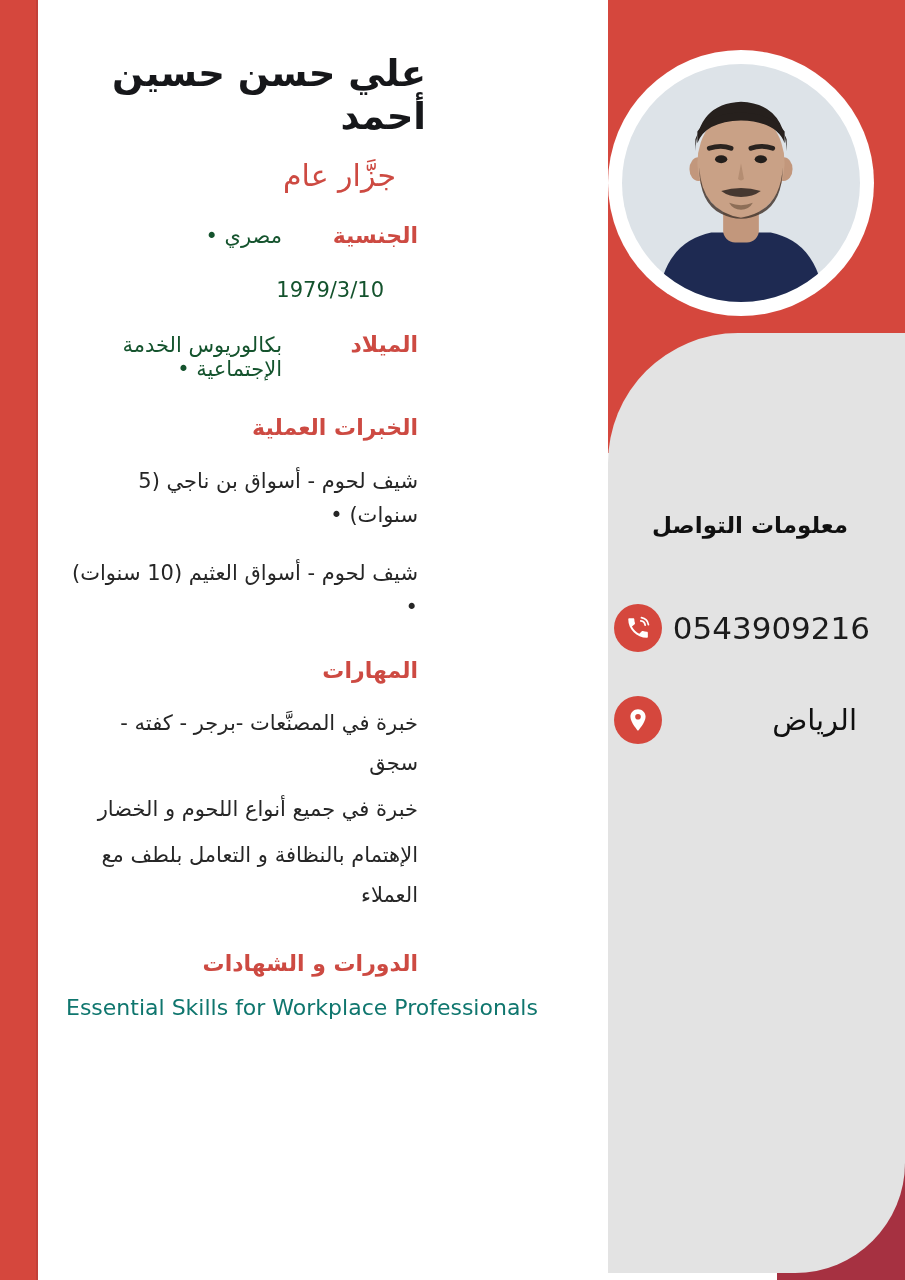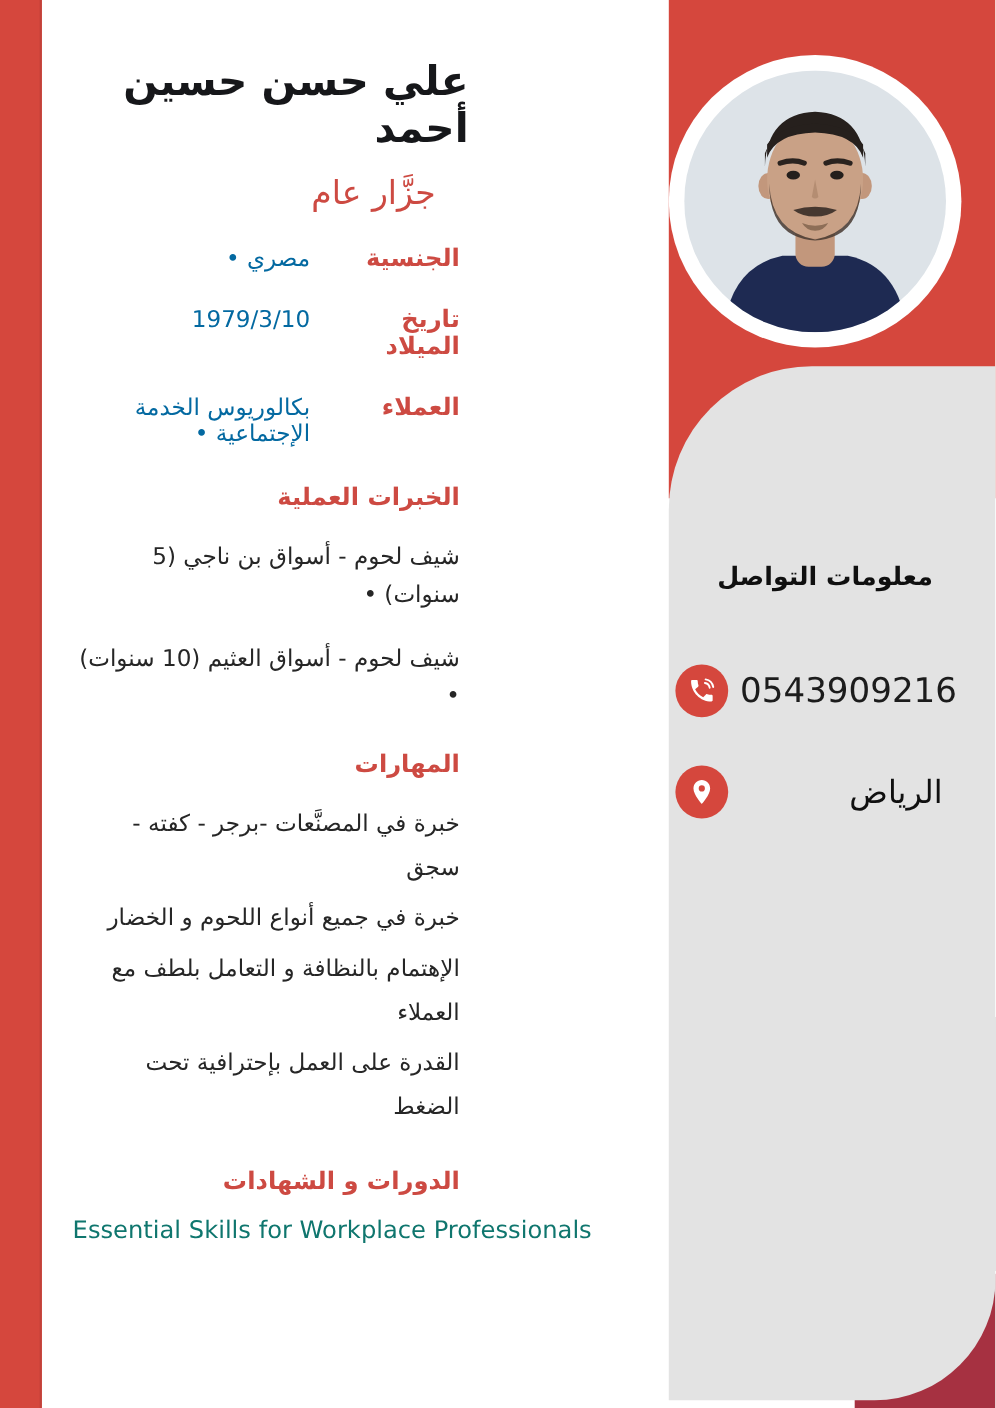"مصري •" .field-value { color: #0369a1 -> #14532d }
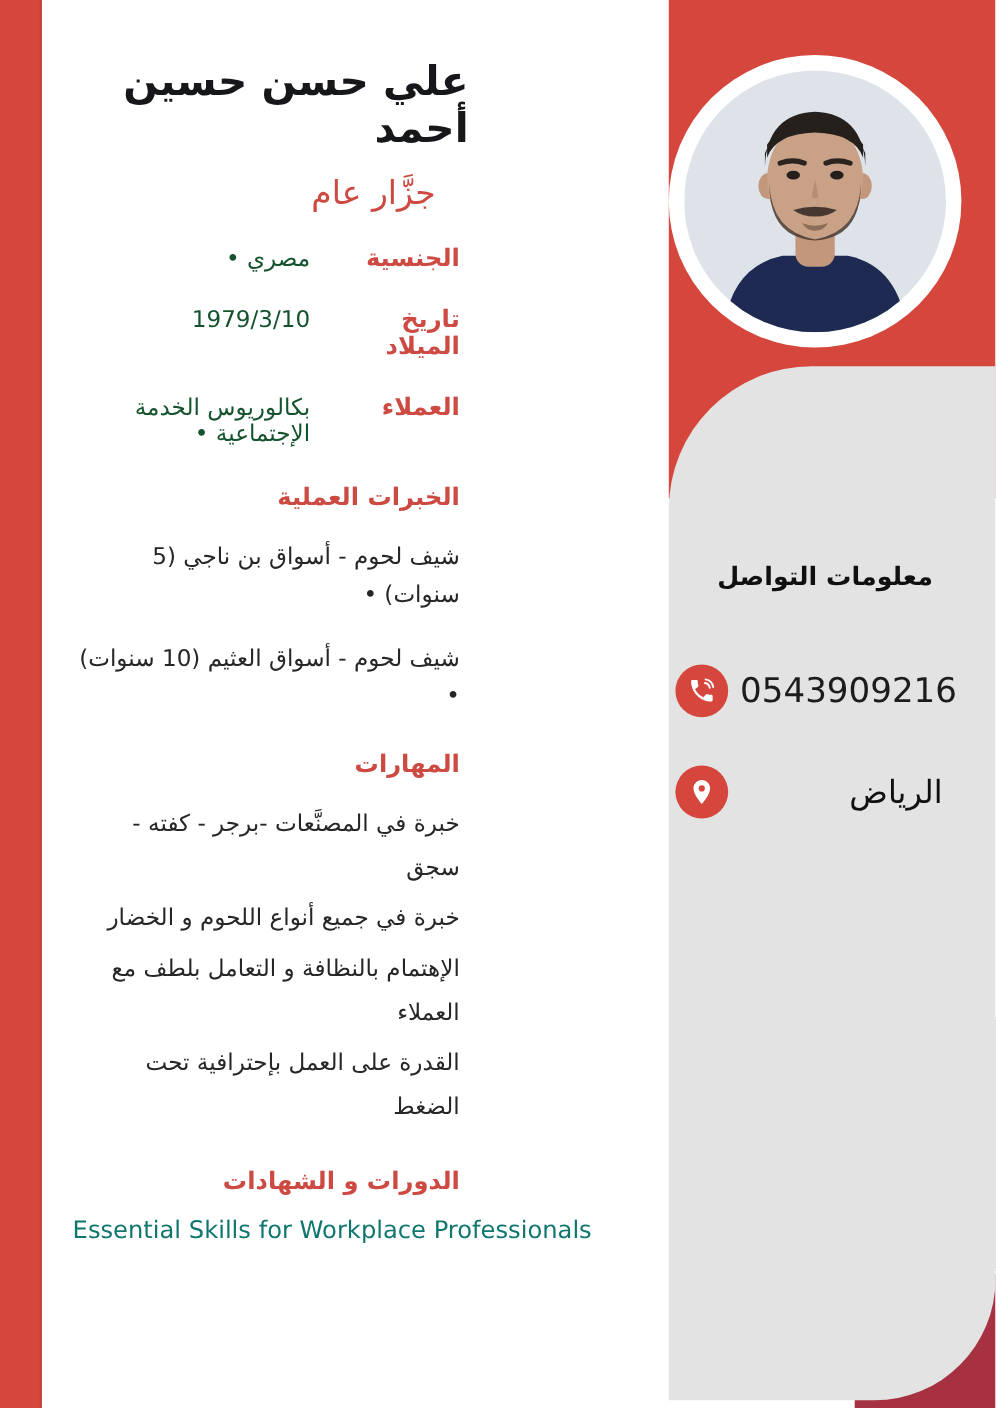"تاريخ الميلاد" span.field-label { html: <span>تاريخ الميلاد</span> -> none }
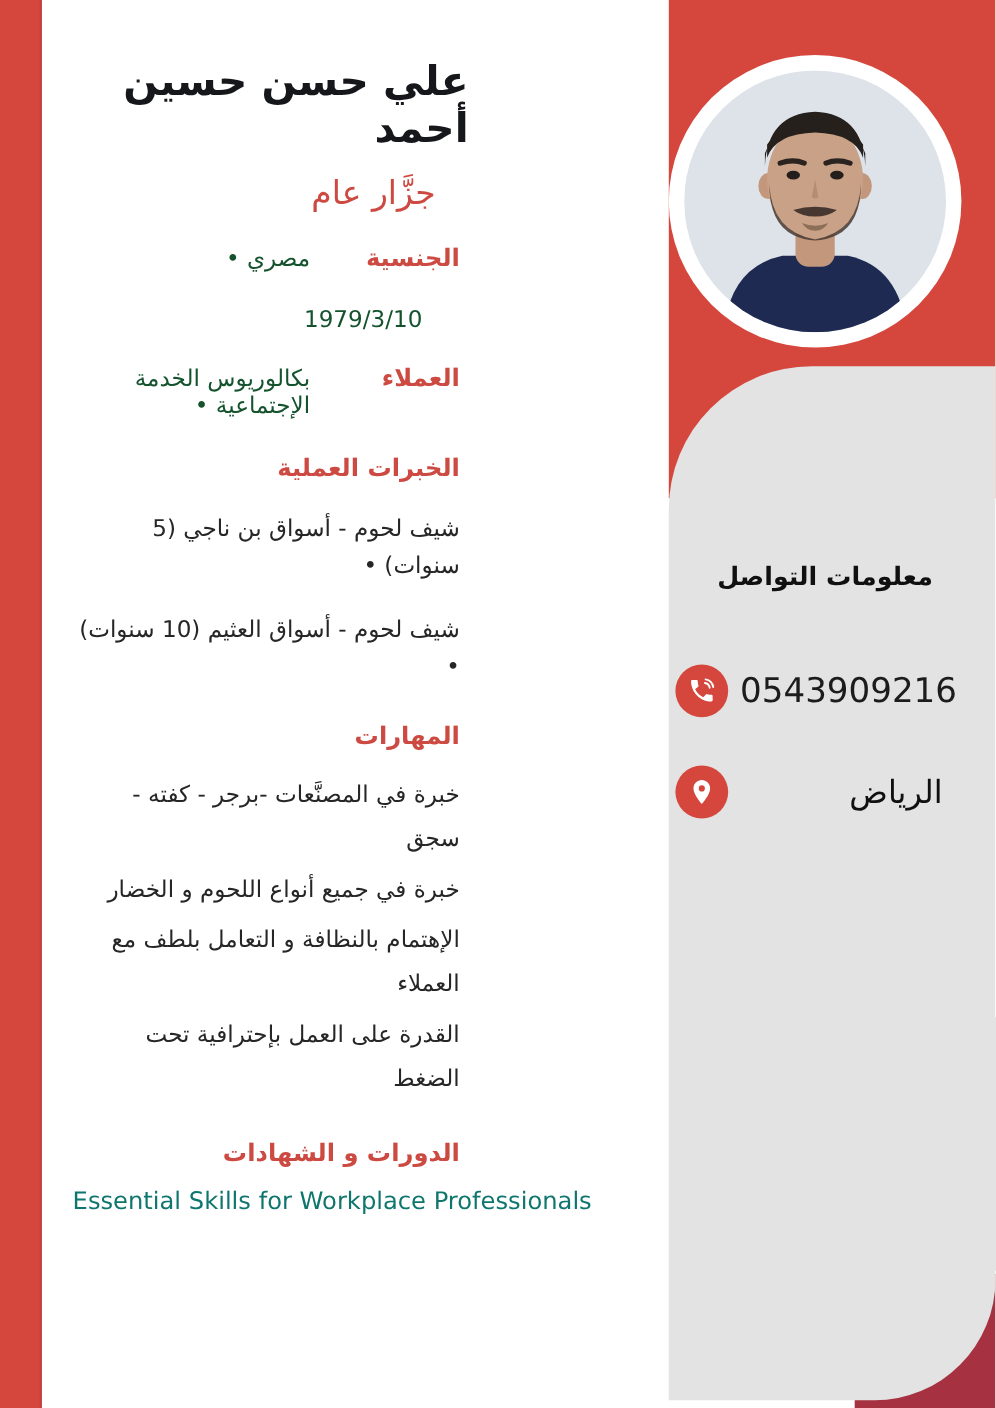"العملاء" span.field-label { text: العملاء -> الميلاد }
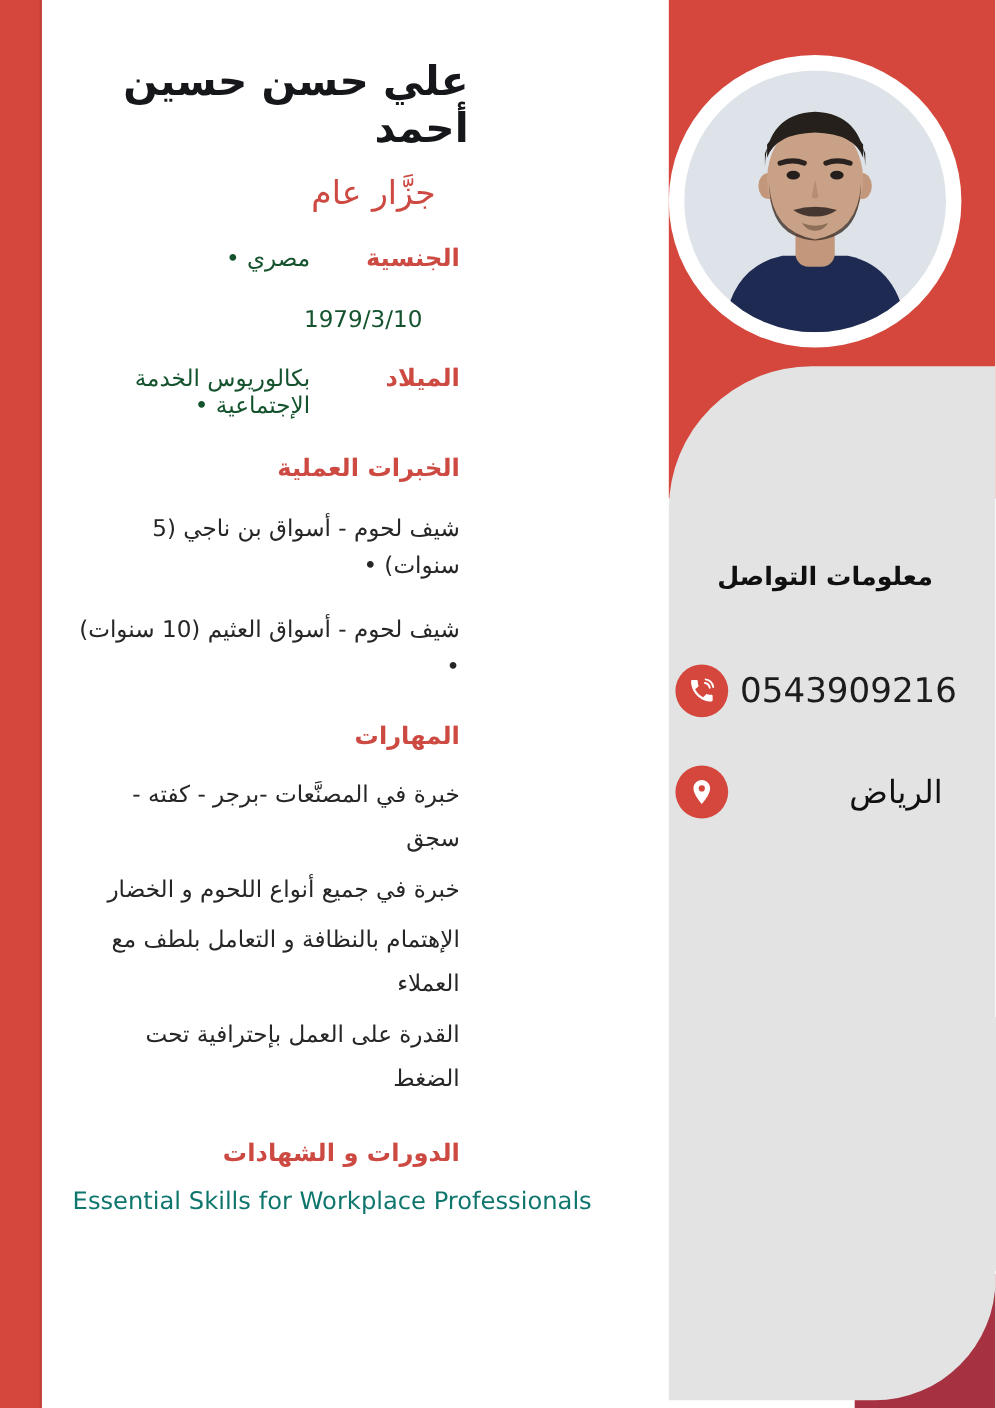"القدرة على العمل بإحترافية تحت" div.item { html: <div>القدرة على العمل بإحترافية تحت الضغط</div> -> none }
